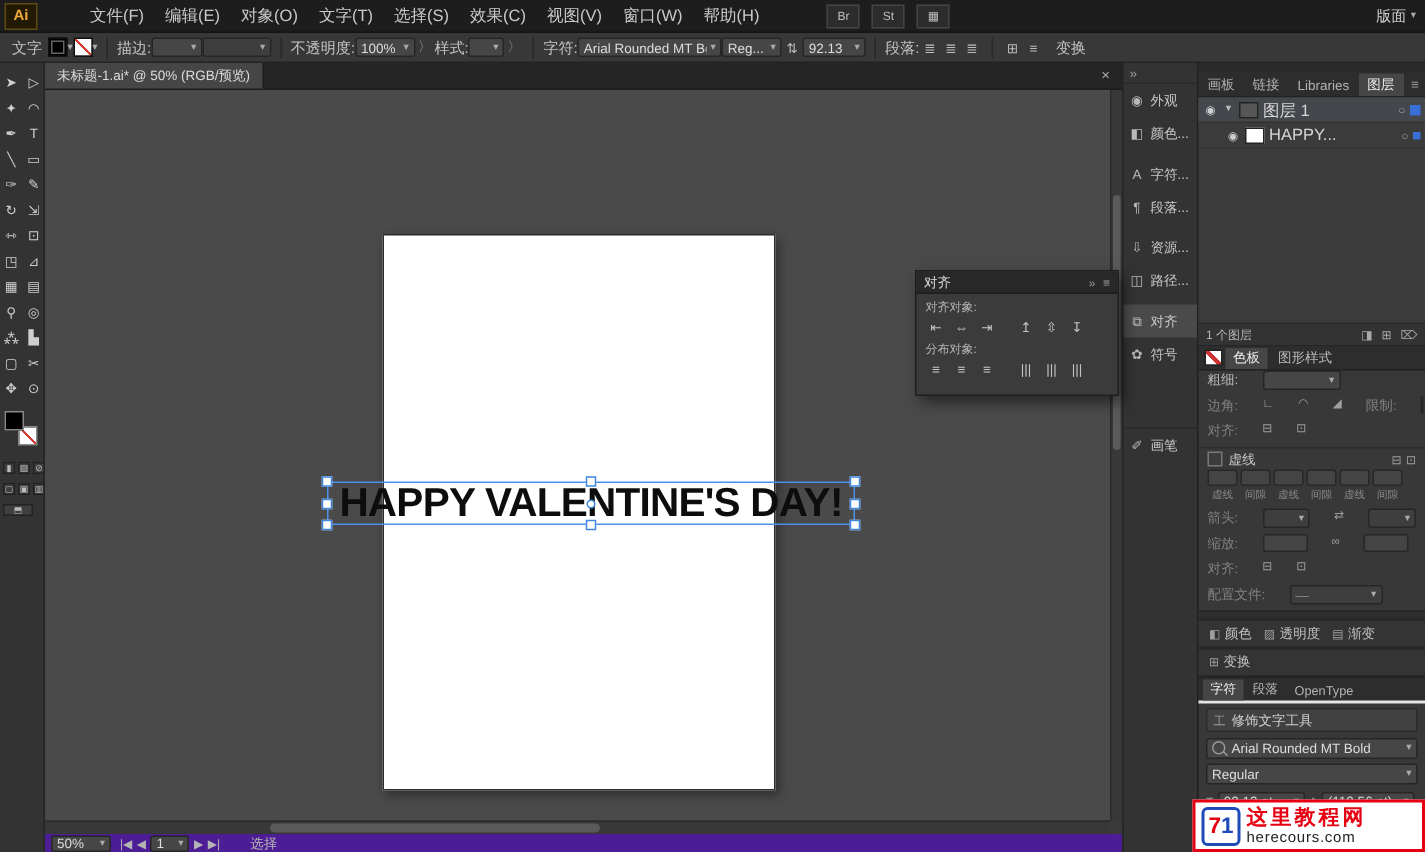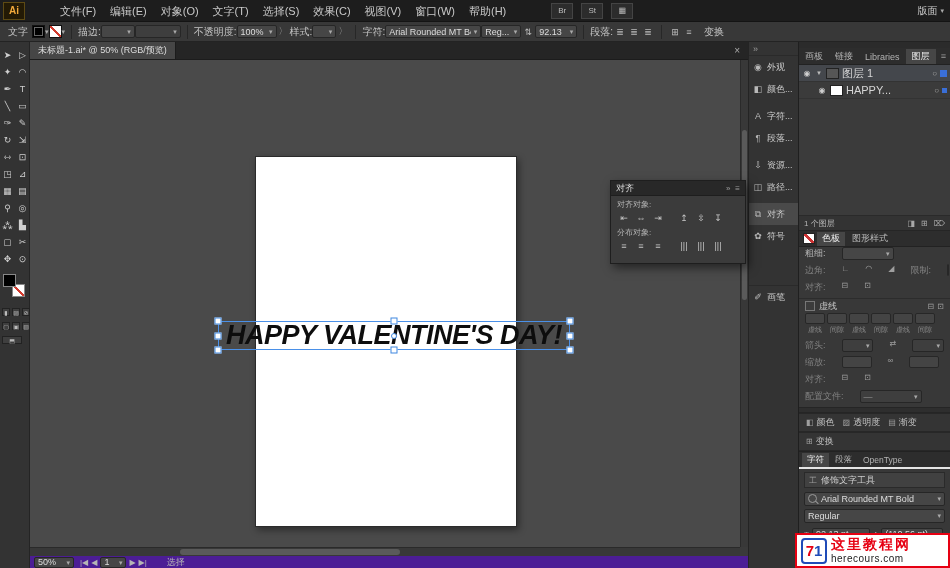"HAPPY VALENTINE'S DAY!" .seltext { font-style: italic -> none }
